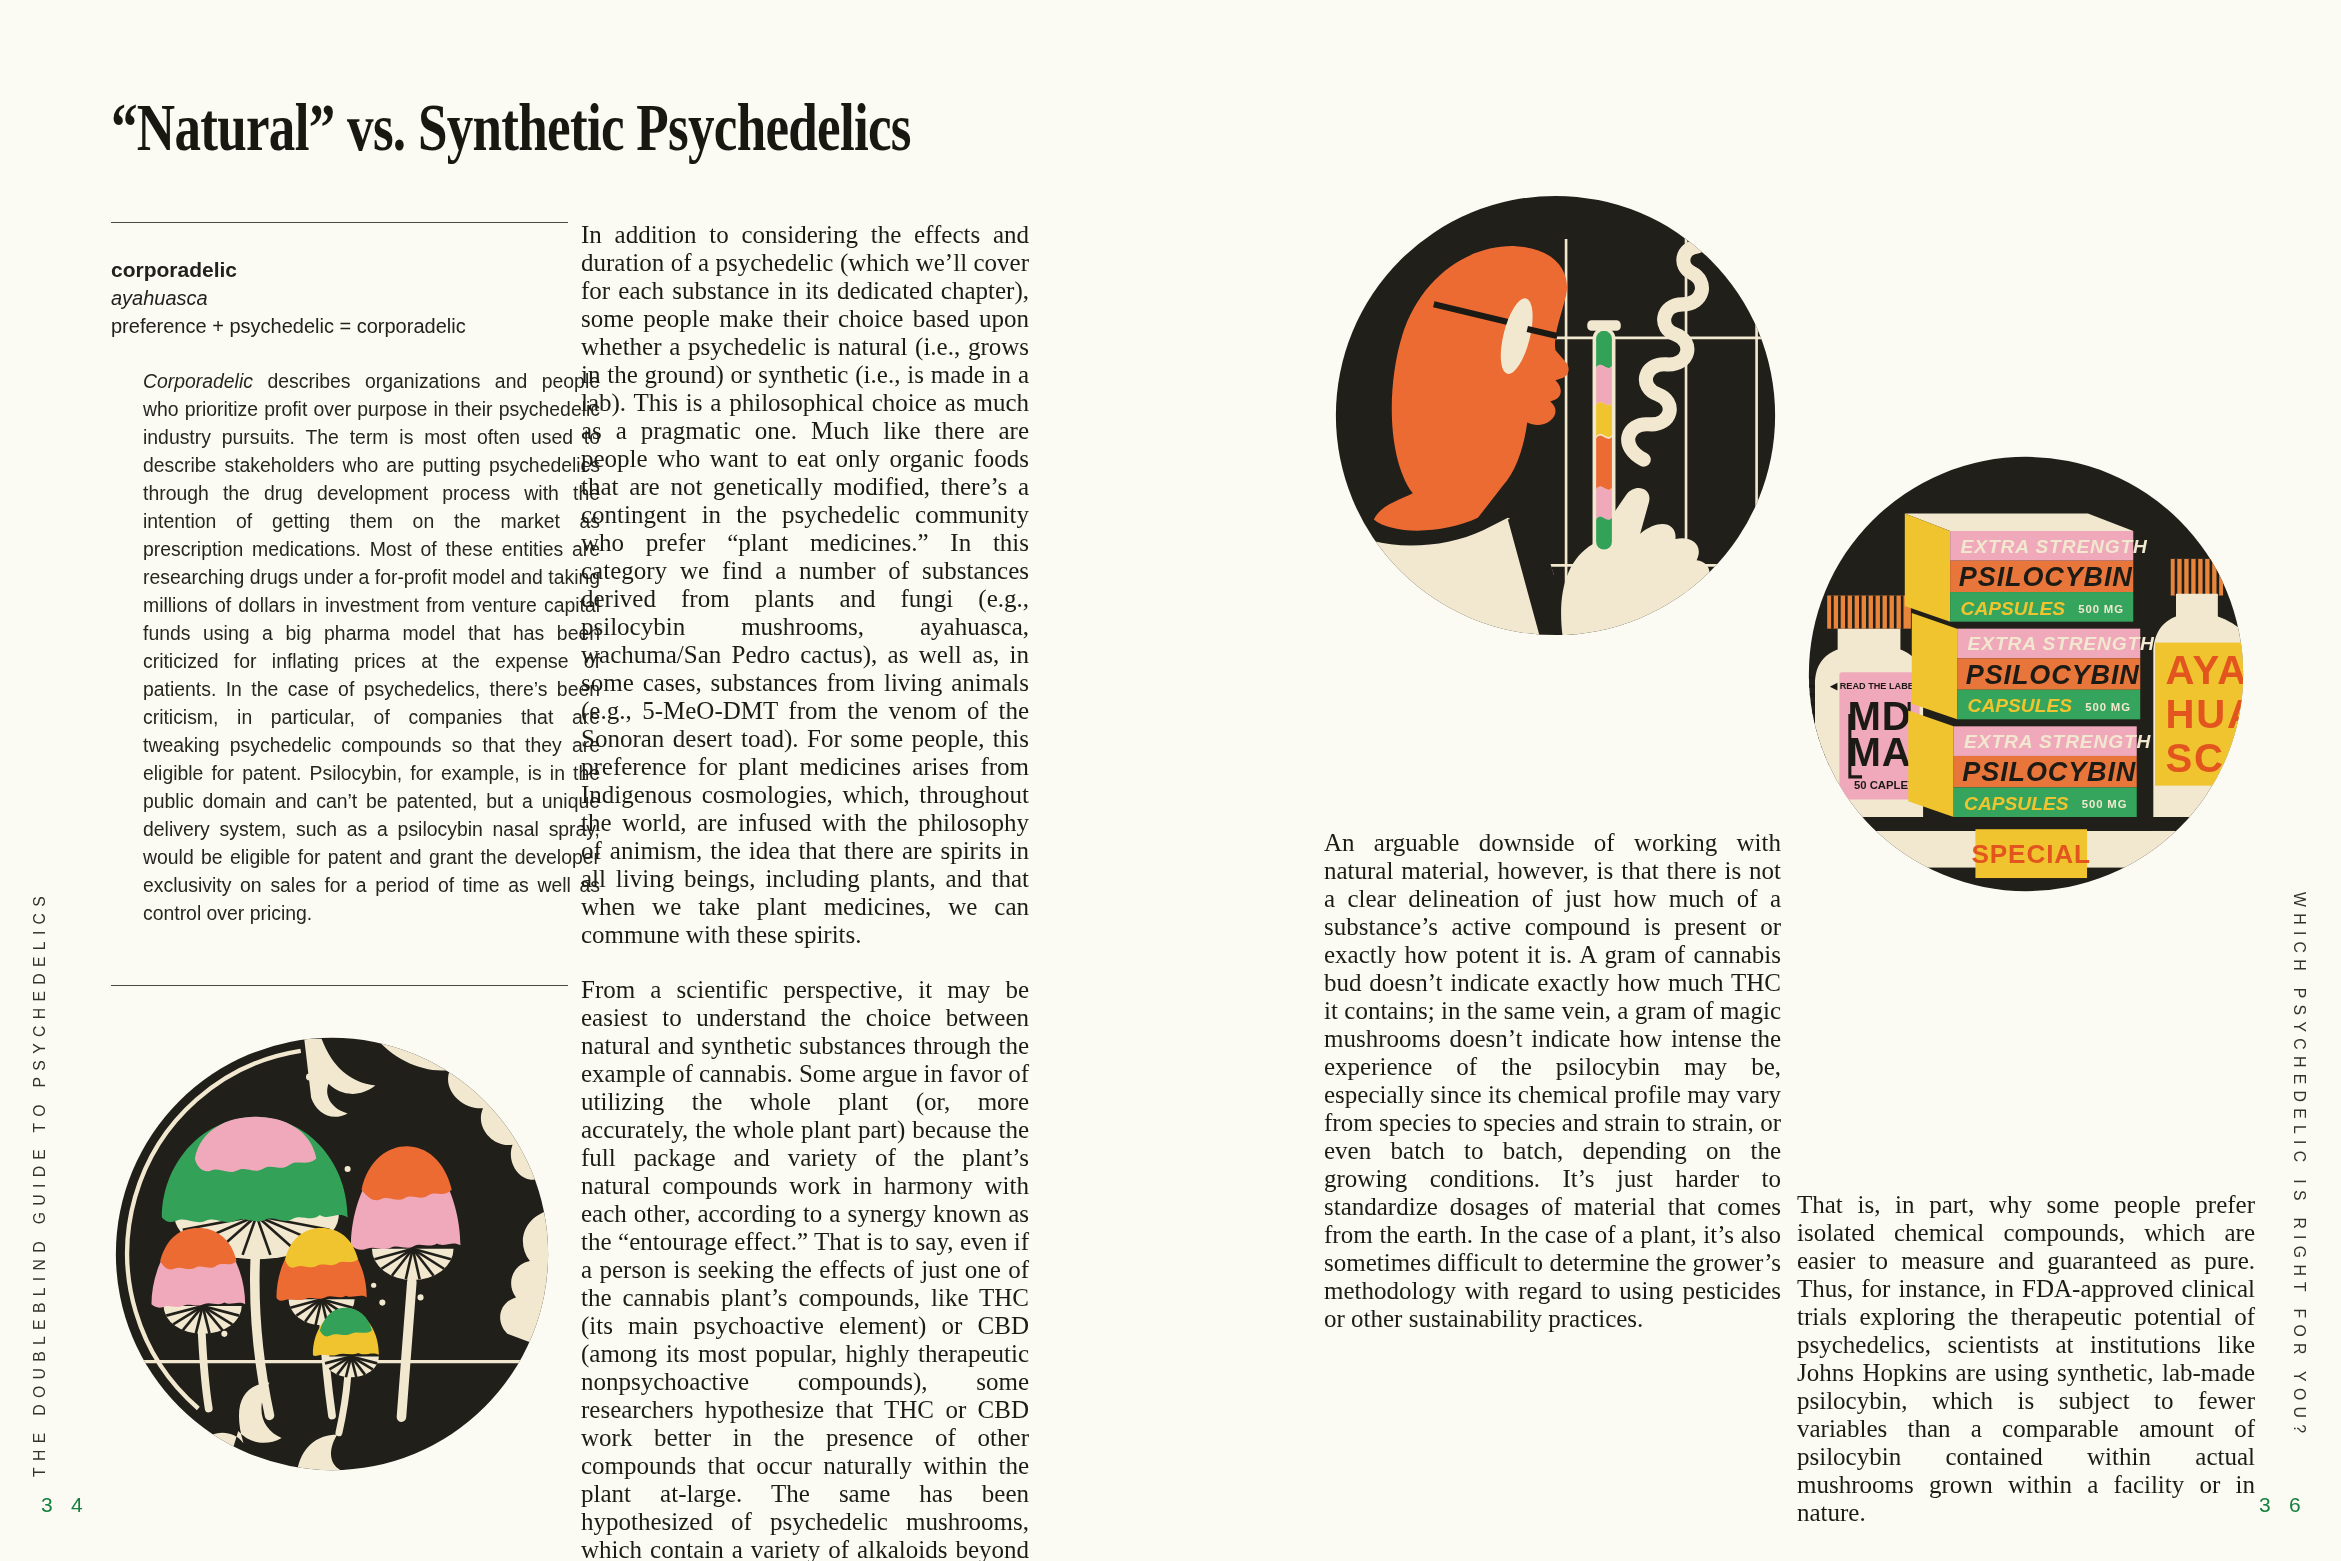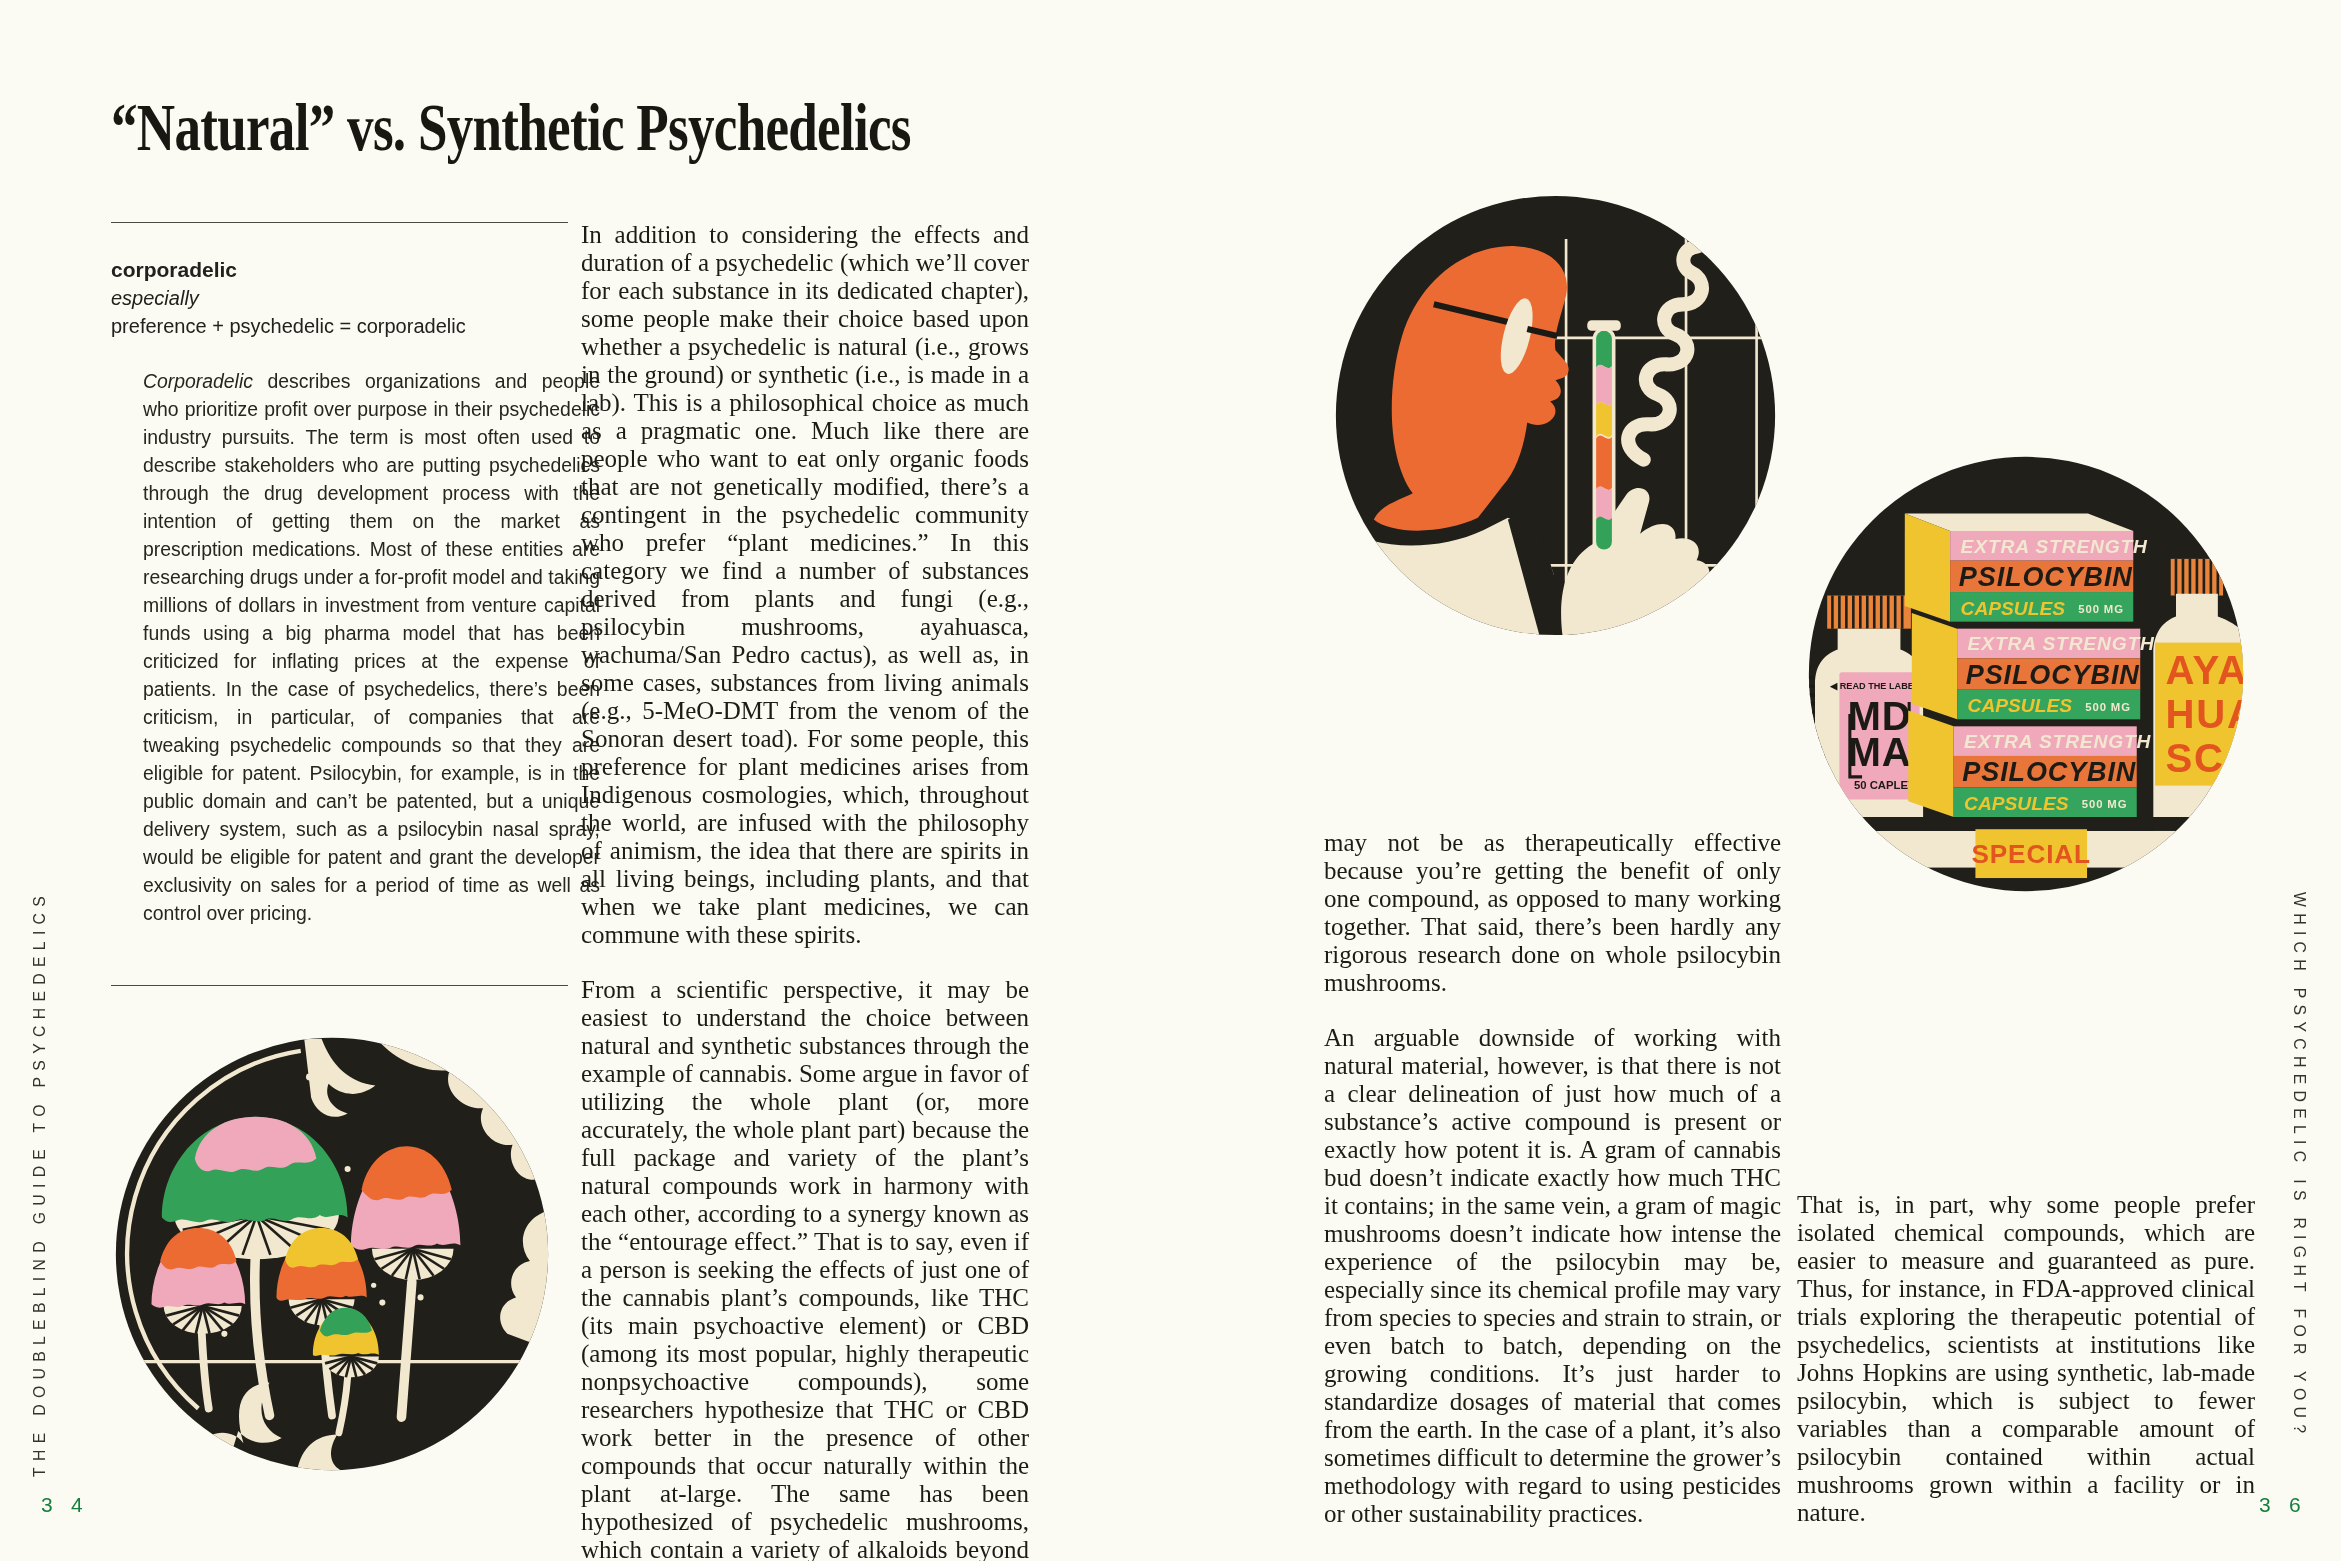"especially" div.pos { text: especially -> ayahuasca }
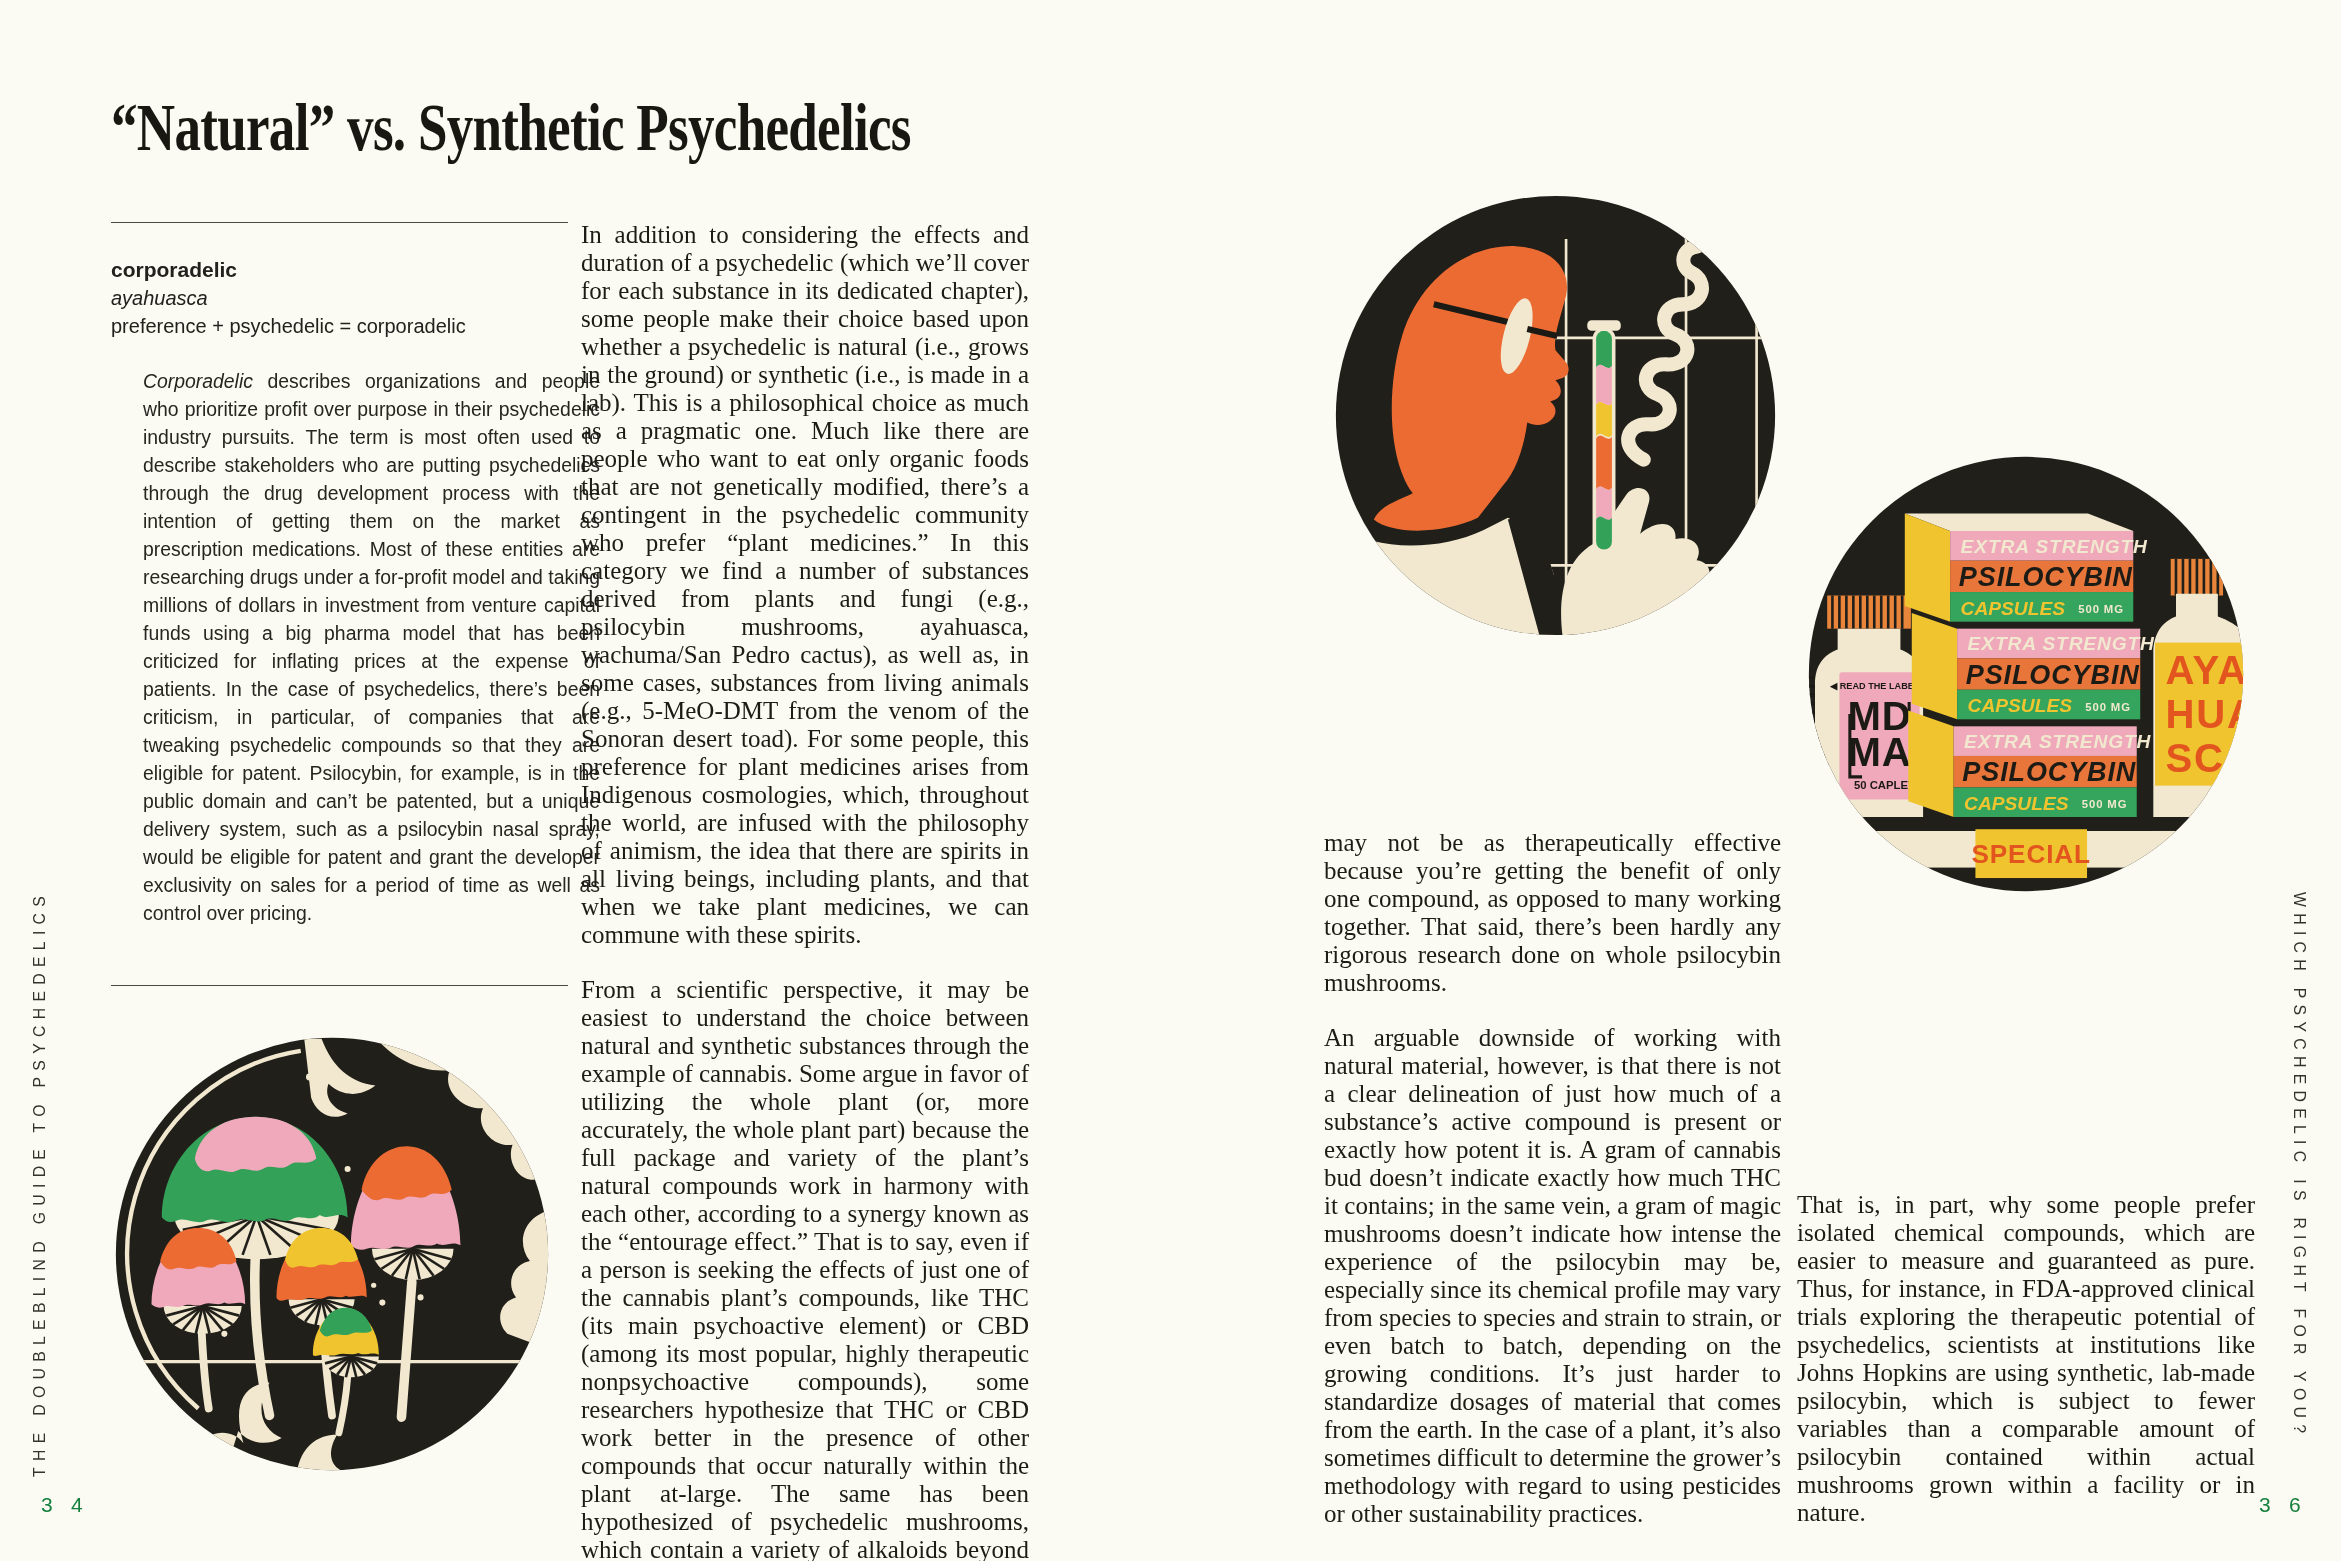"may not be as therapeutically" p { html: <p>may not be as therapeutically effective because you’re getting the benefit of only one compound, as opposed to many working together. That said, there’s been hardly any rigorous research done on whole psilocybin mushrooms.</p> -> none }
